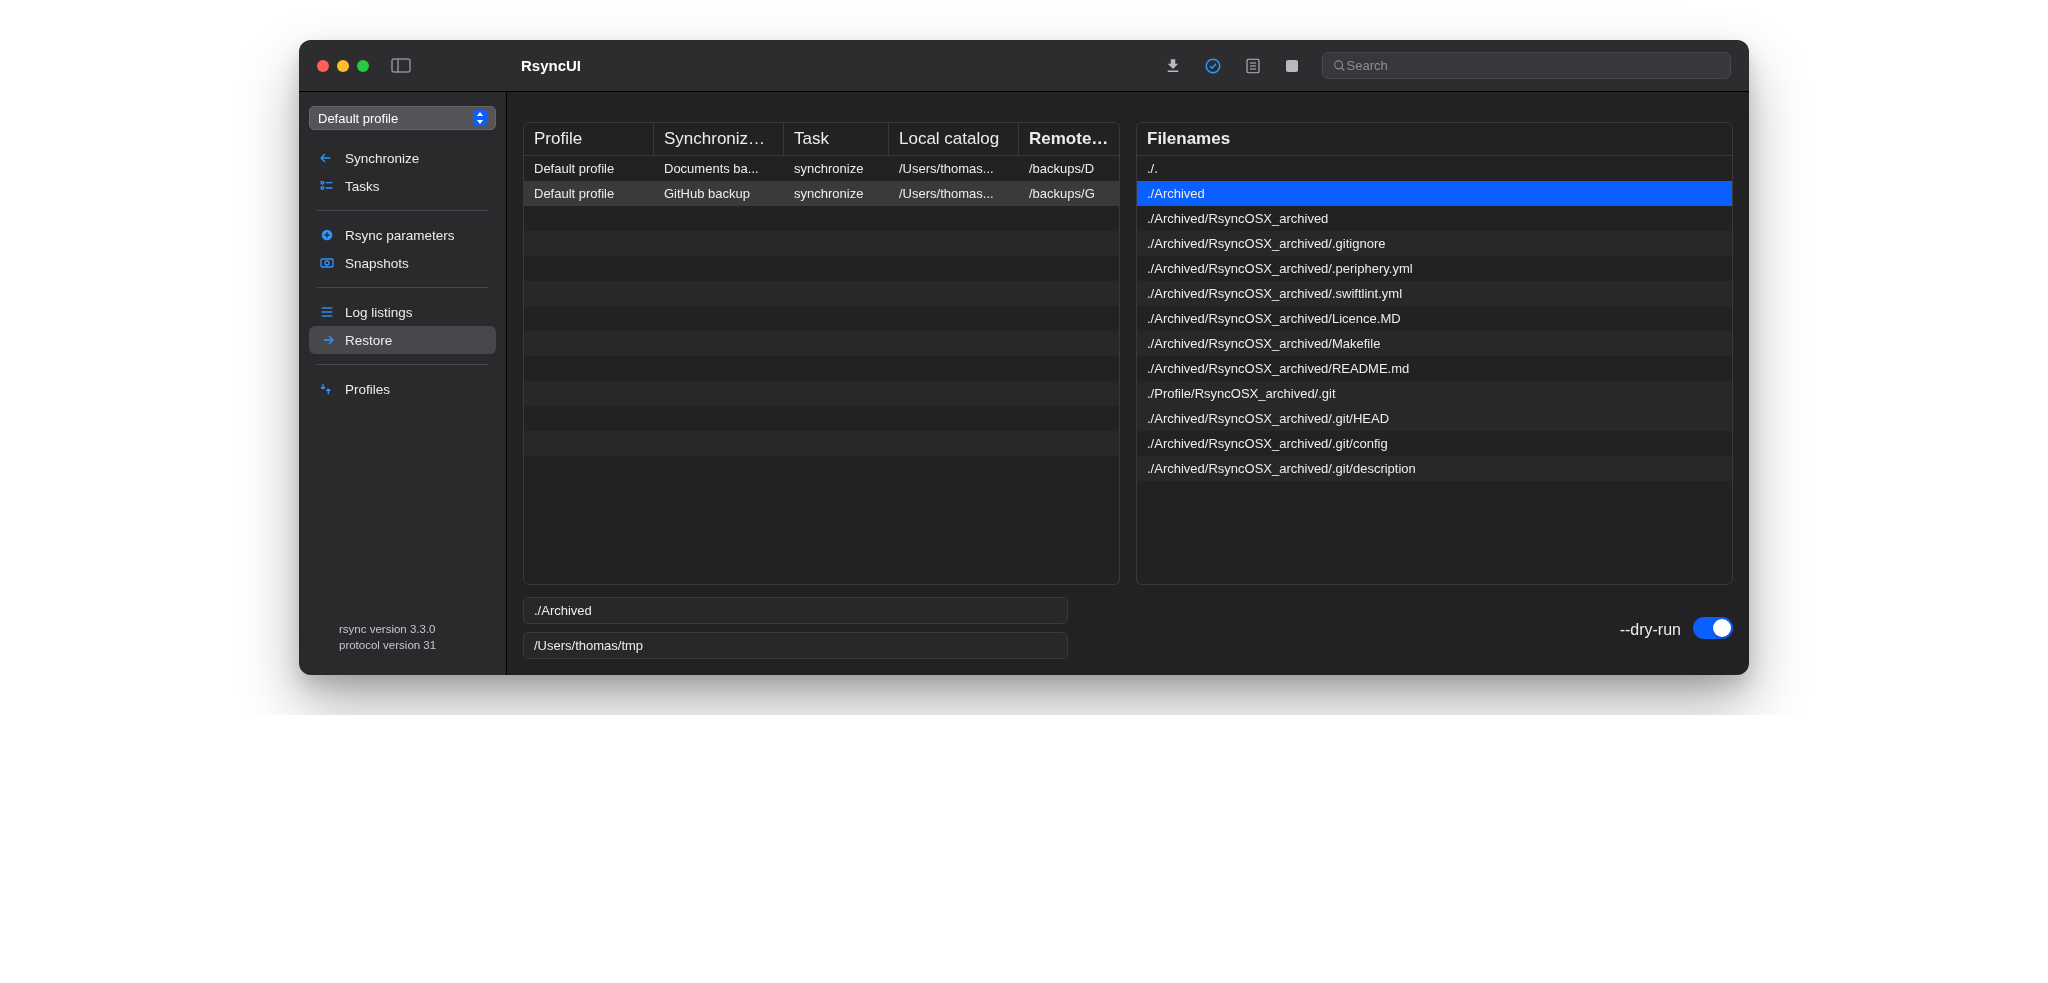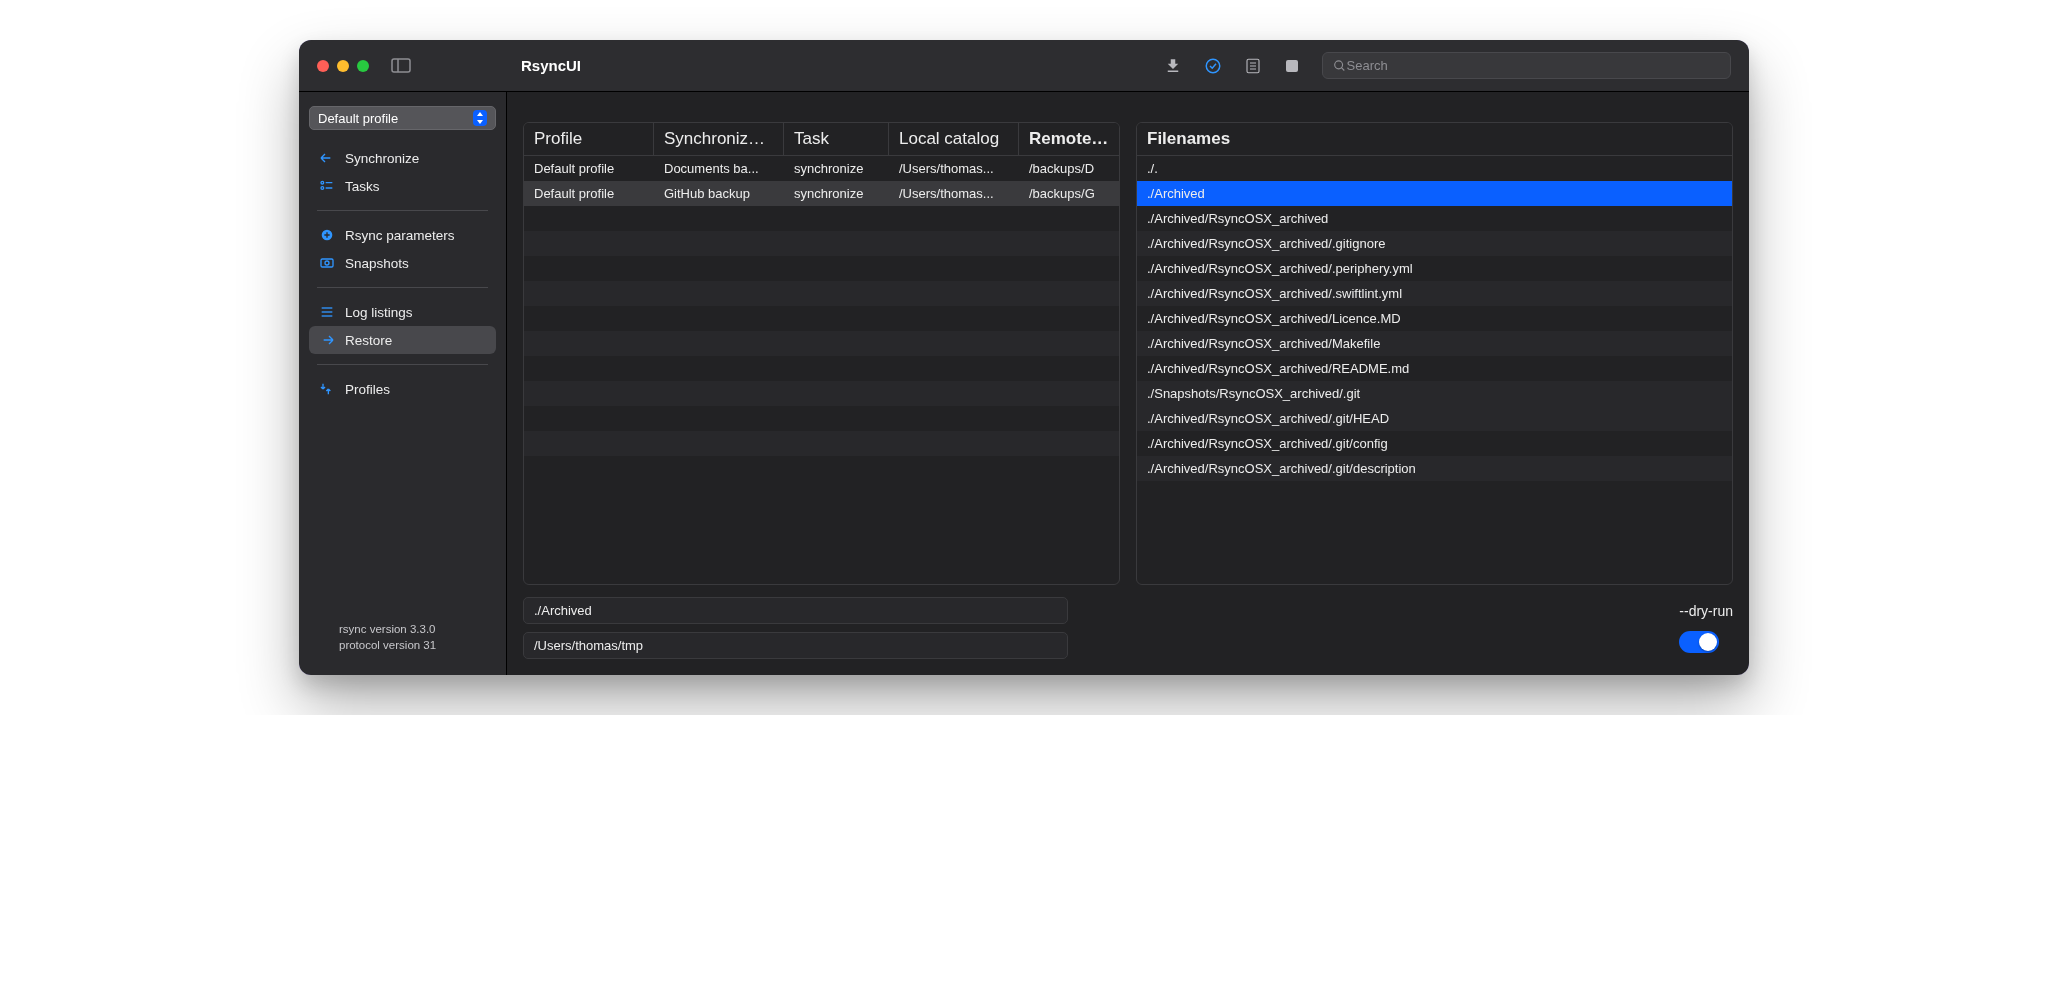"./Snapshots/RsyncOSX_archived/.git" div.col-file { text: ./Snapshots/RsyncOSX -> ./Profile/RsyncOSX }
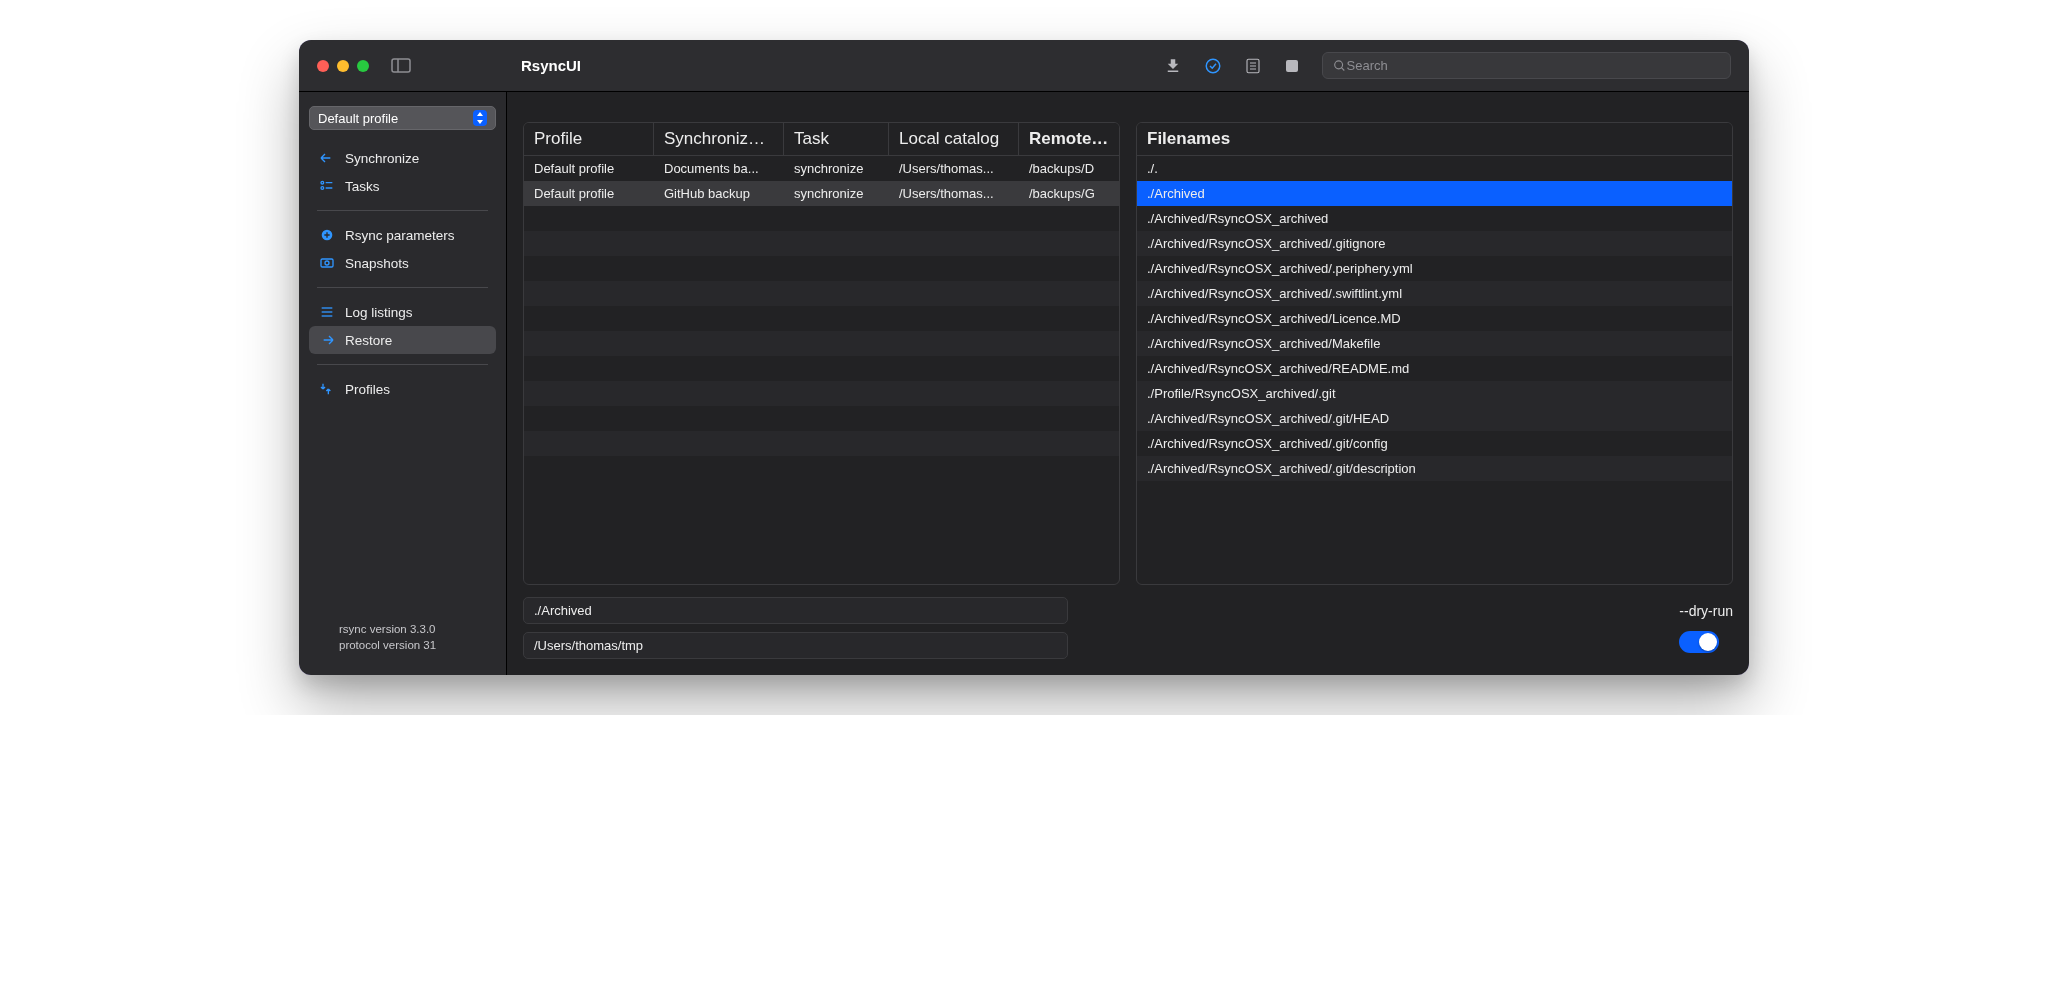"--dry-run" .dry-run { align-items: flex-start -> flex-end; flex-direction: column -> none; font-size: 14px -> 16px }
